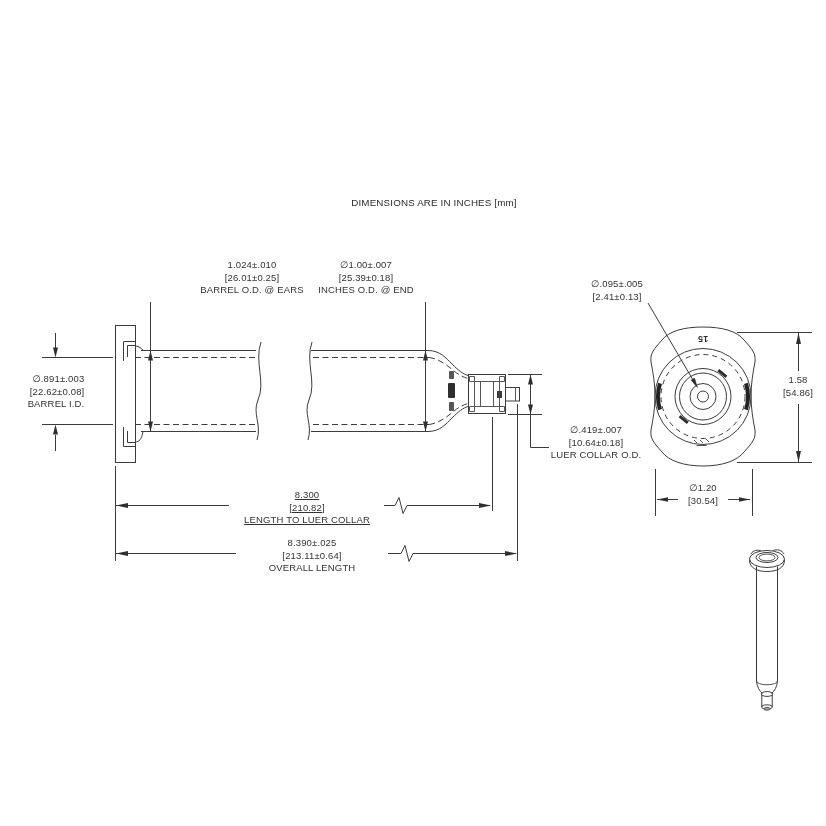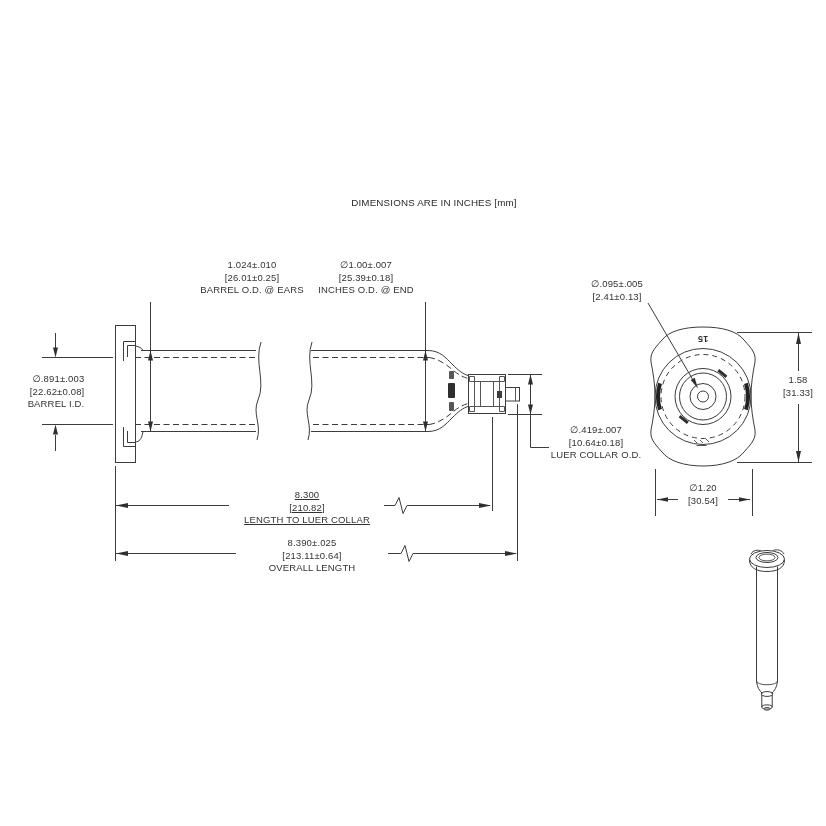"[31.33]" div { text: 31.33 -> 54.86 }
